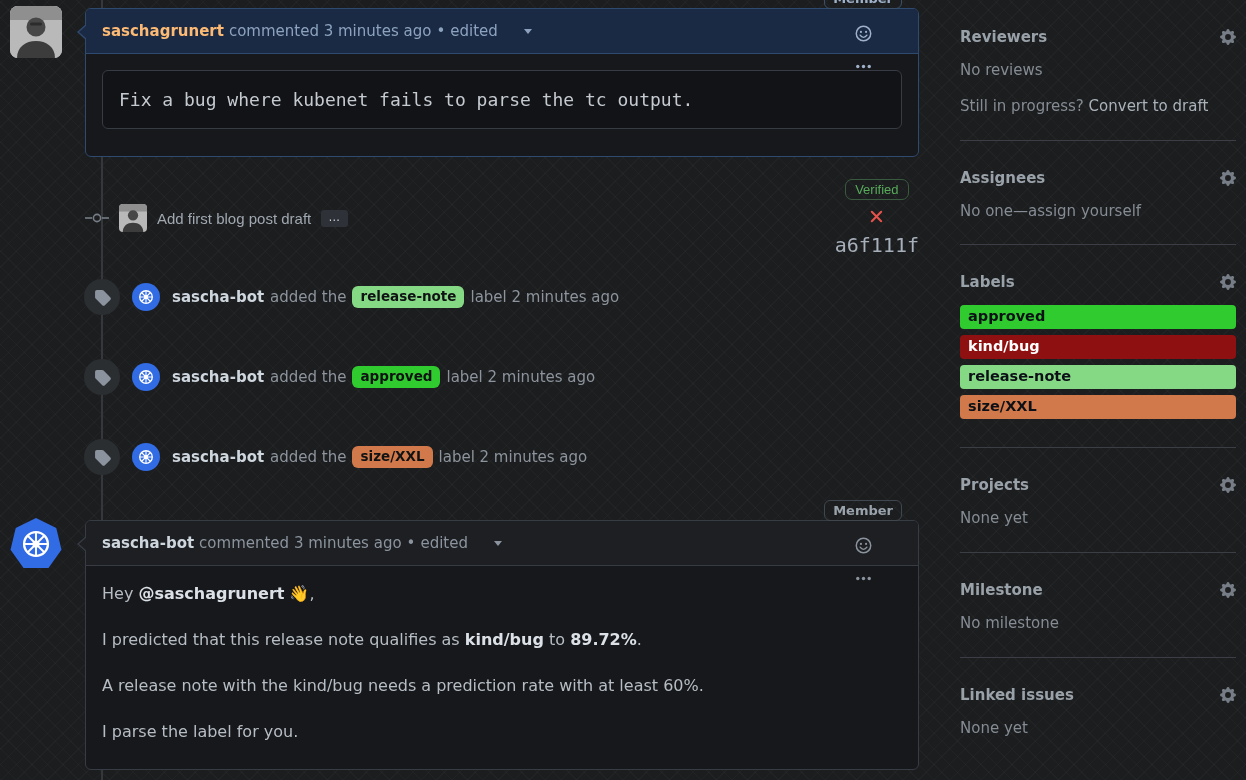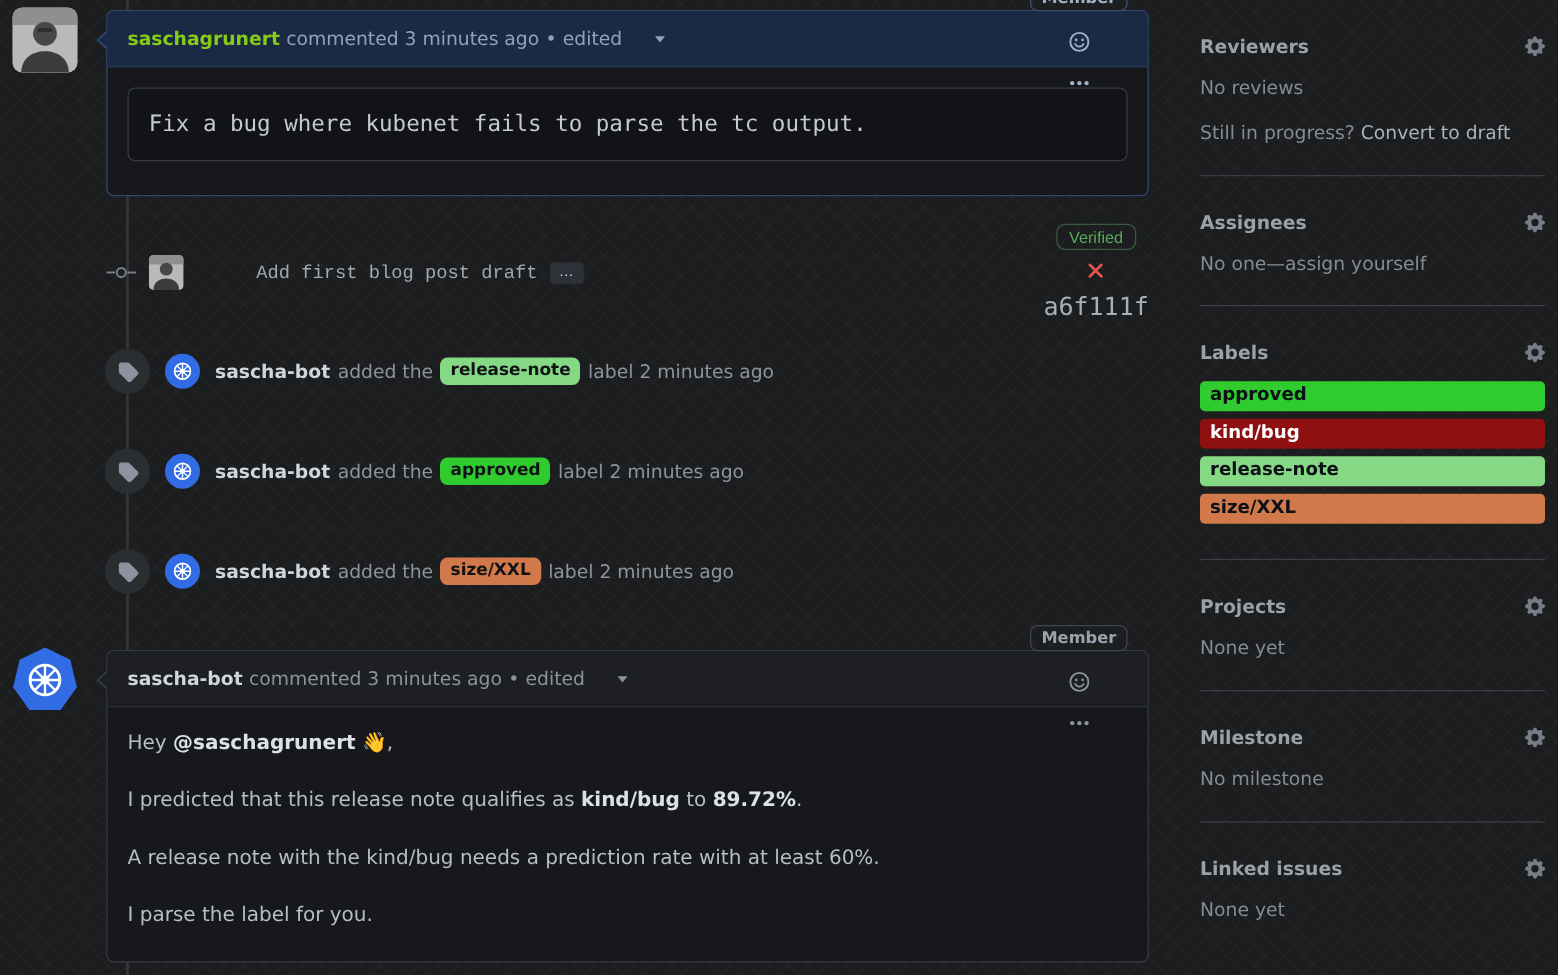"saschagrunert" .comment-1 .author { color: #84cc16 -> #fdba74 }
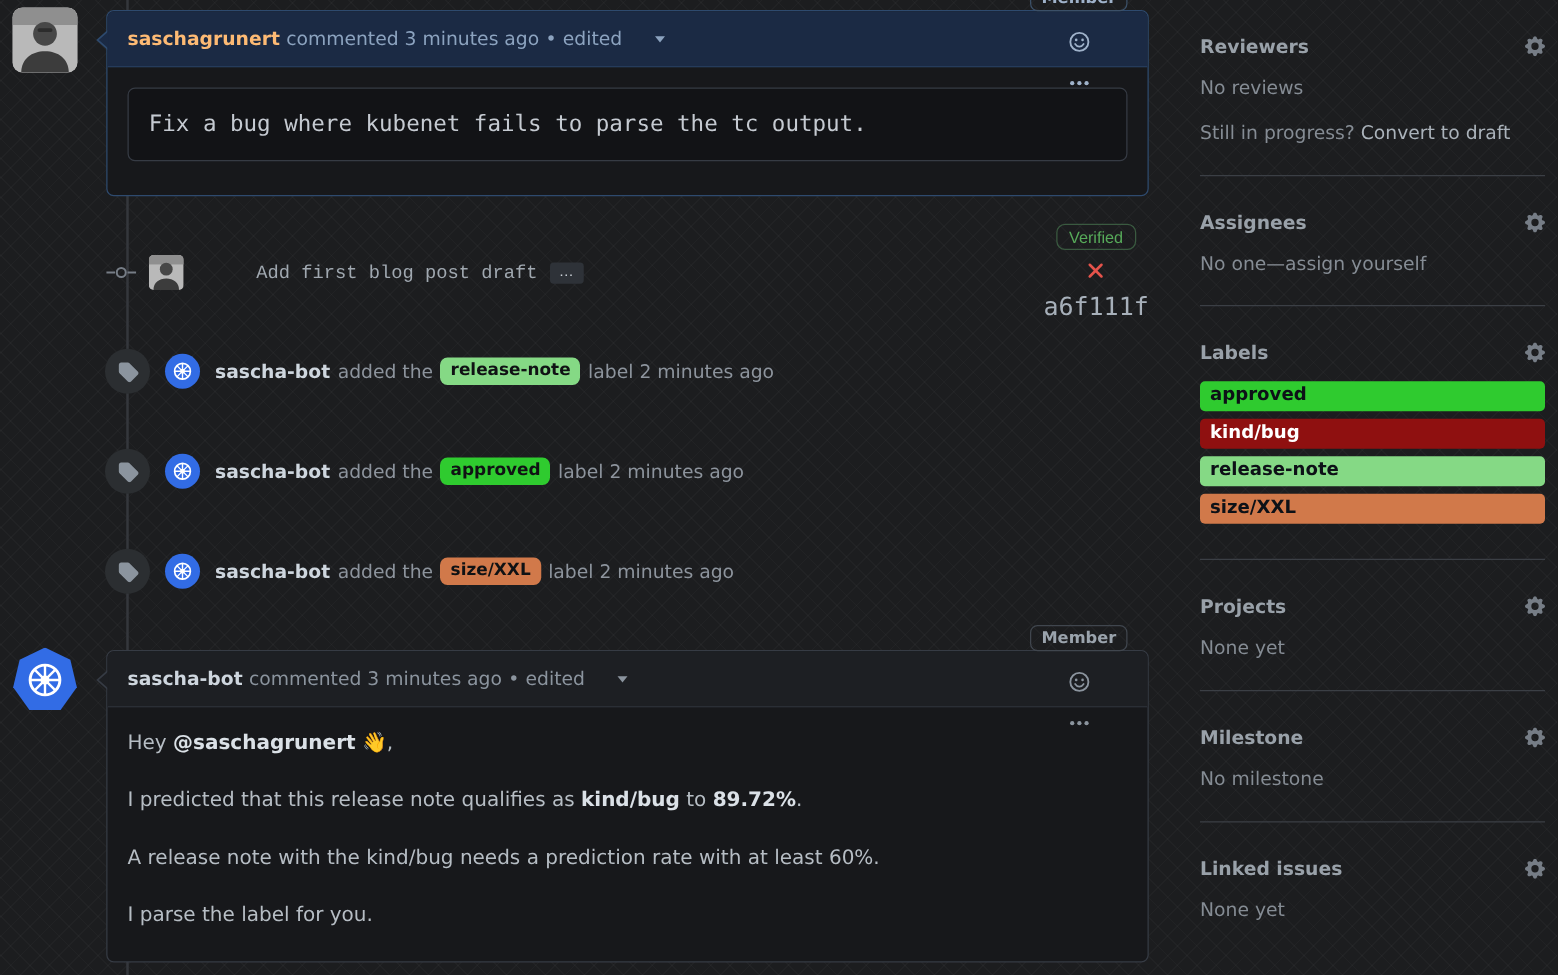"Add first blog post draft" .commit-msg { font-family: Liberation Mono, monospace -> Liberation Sans, sans-serif; margin-left: 48px -> none }
